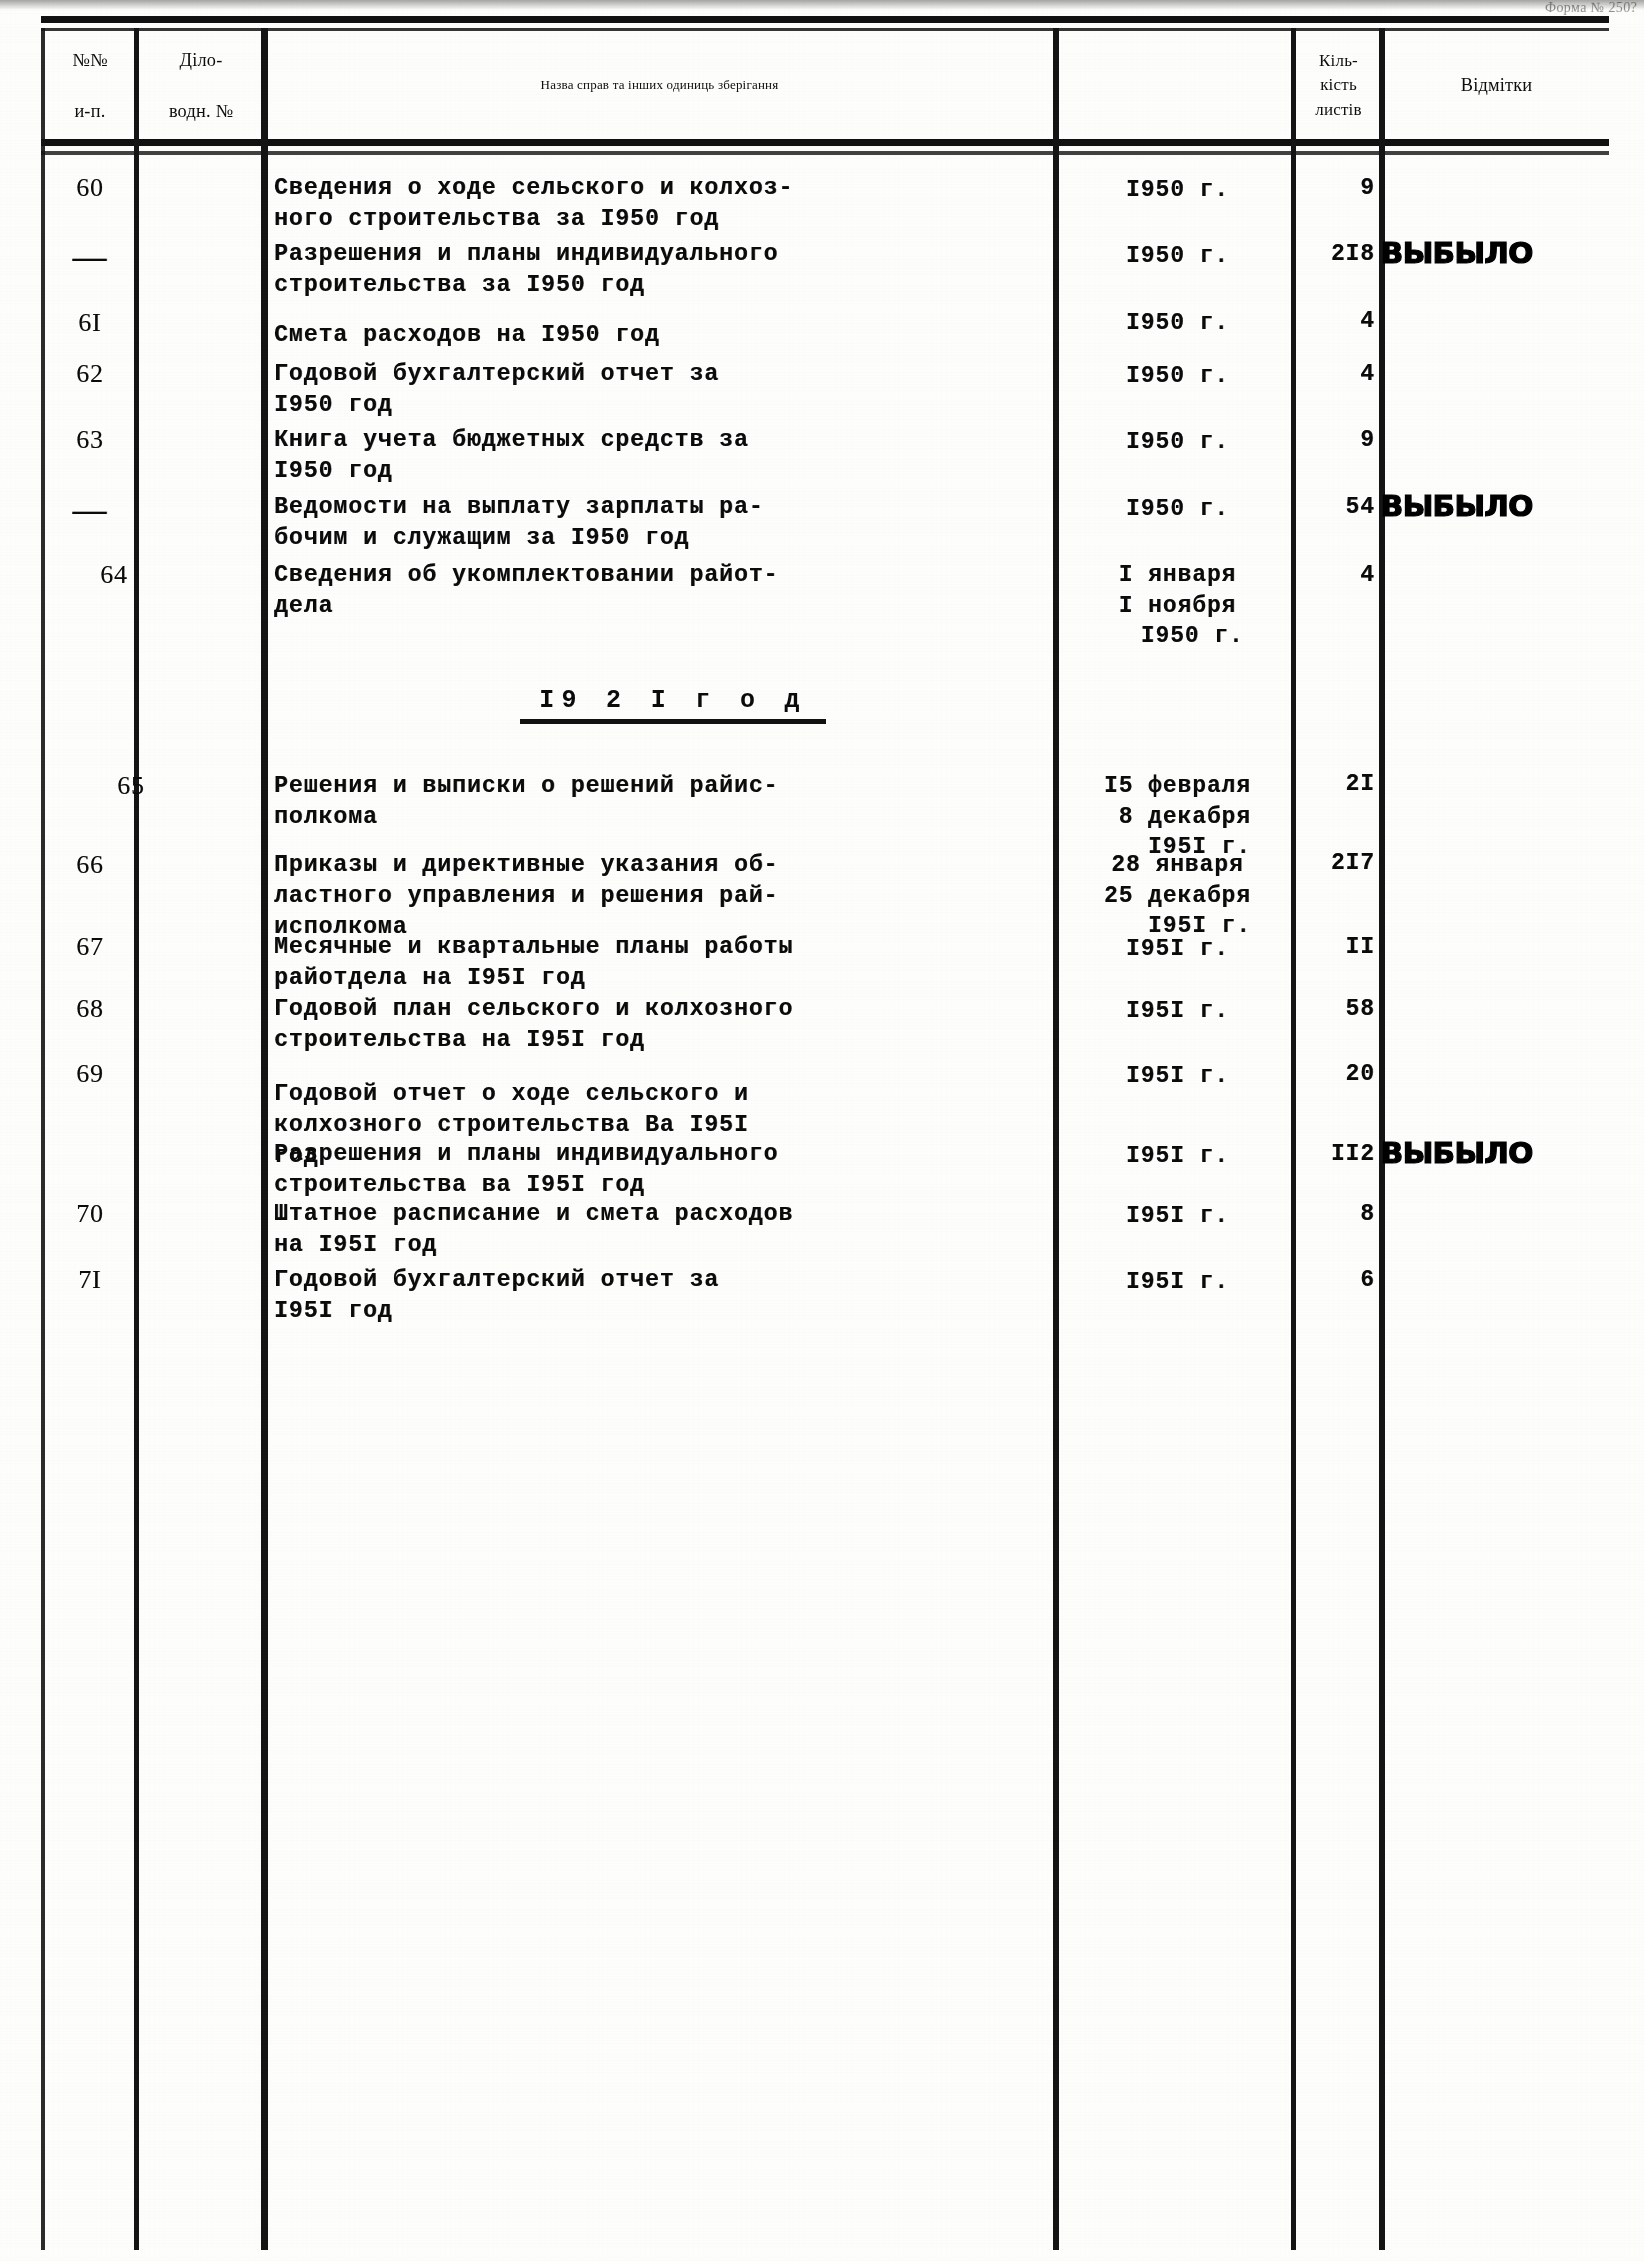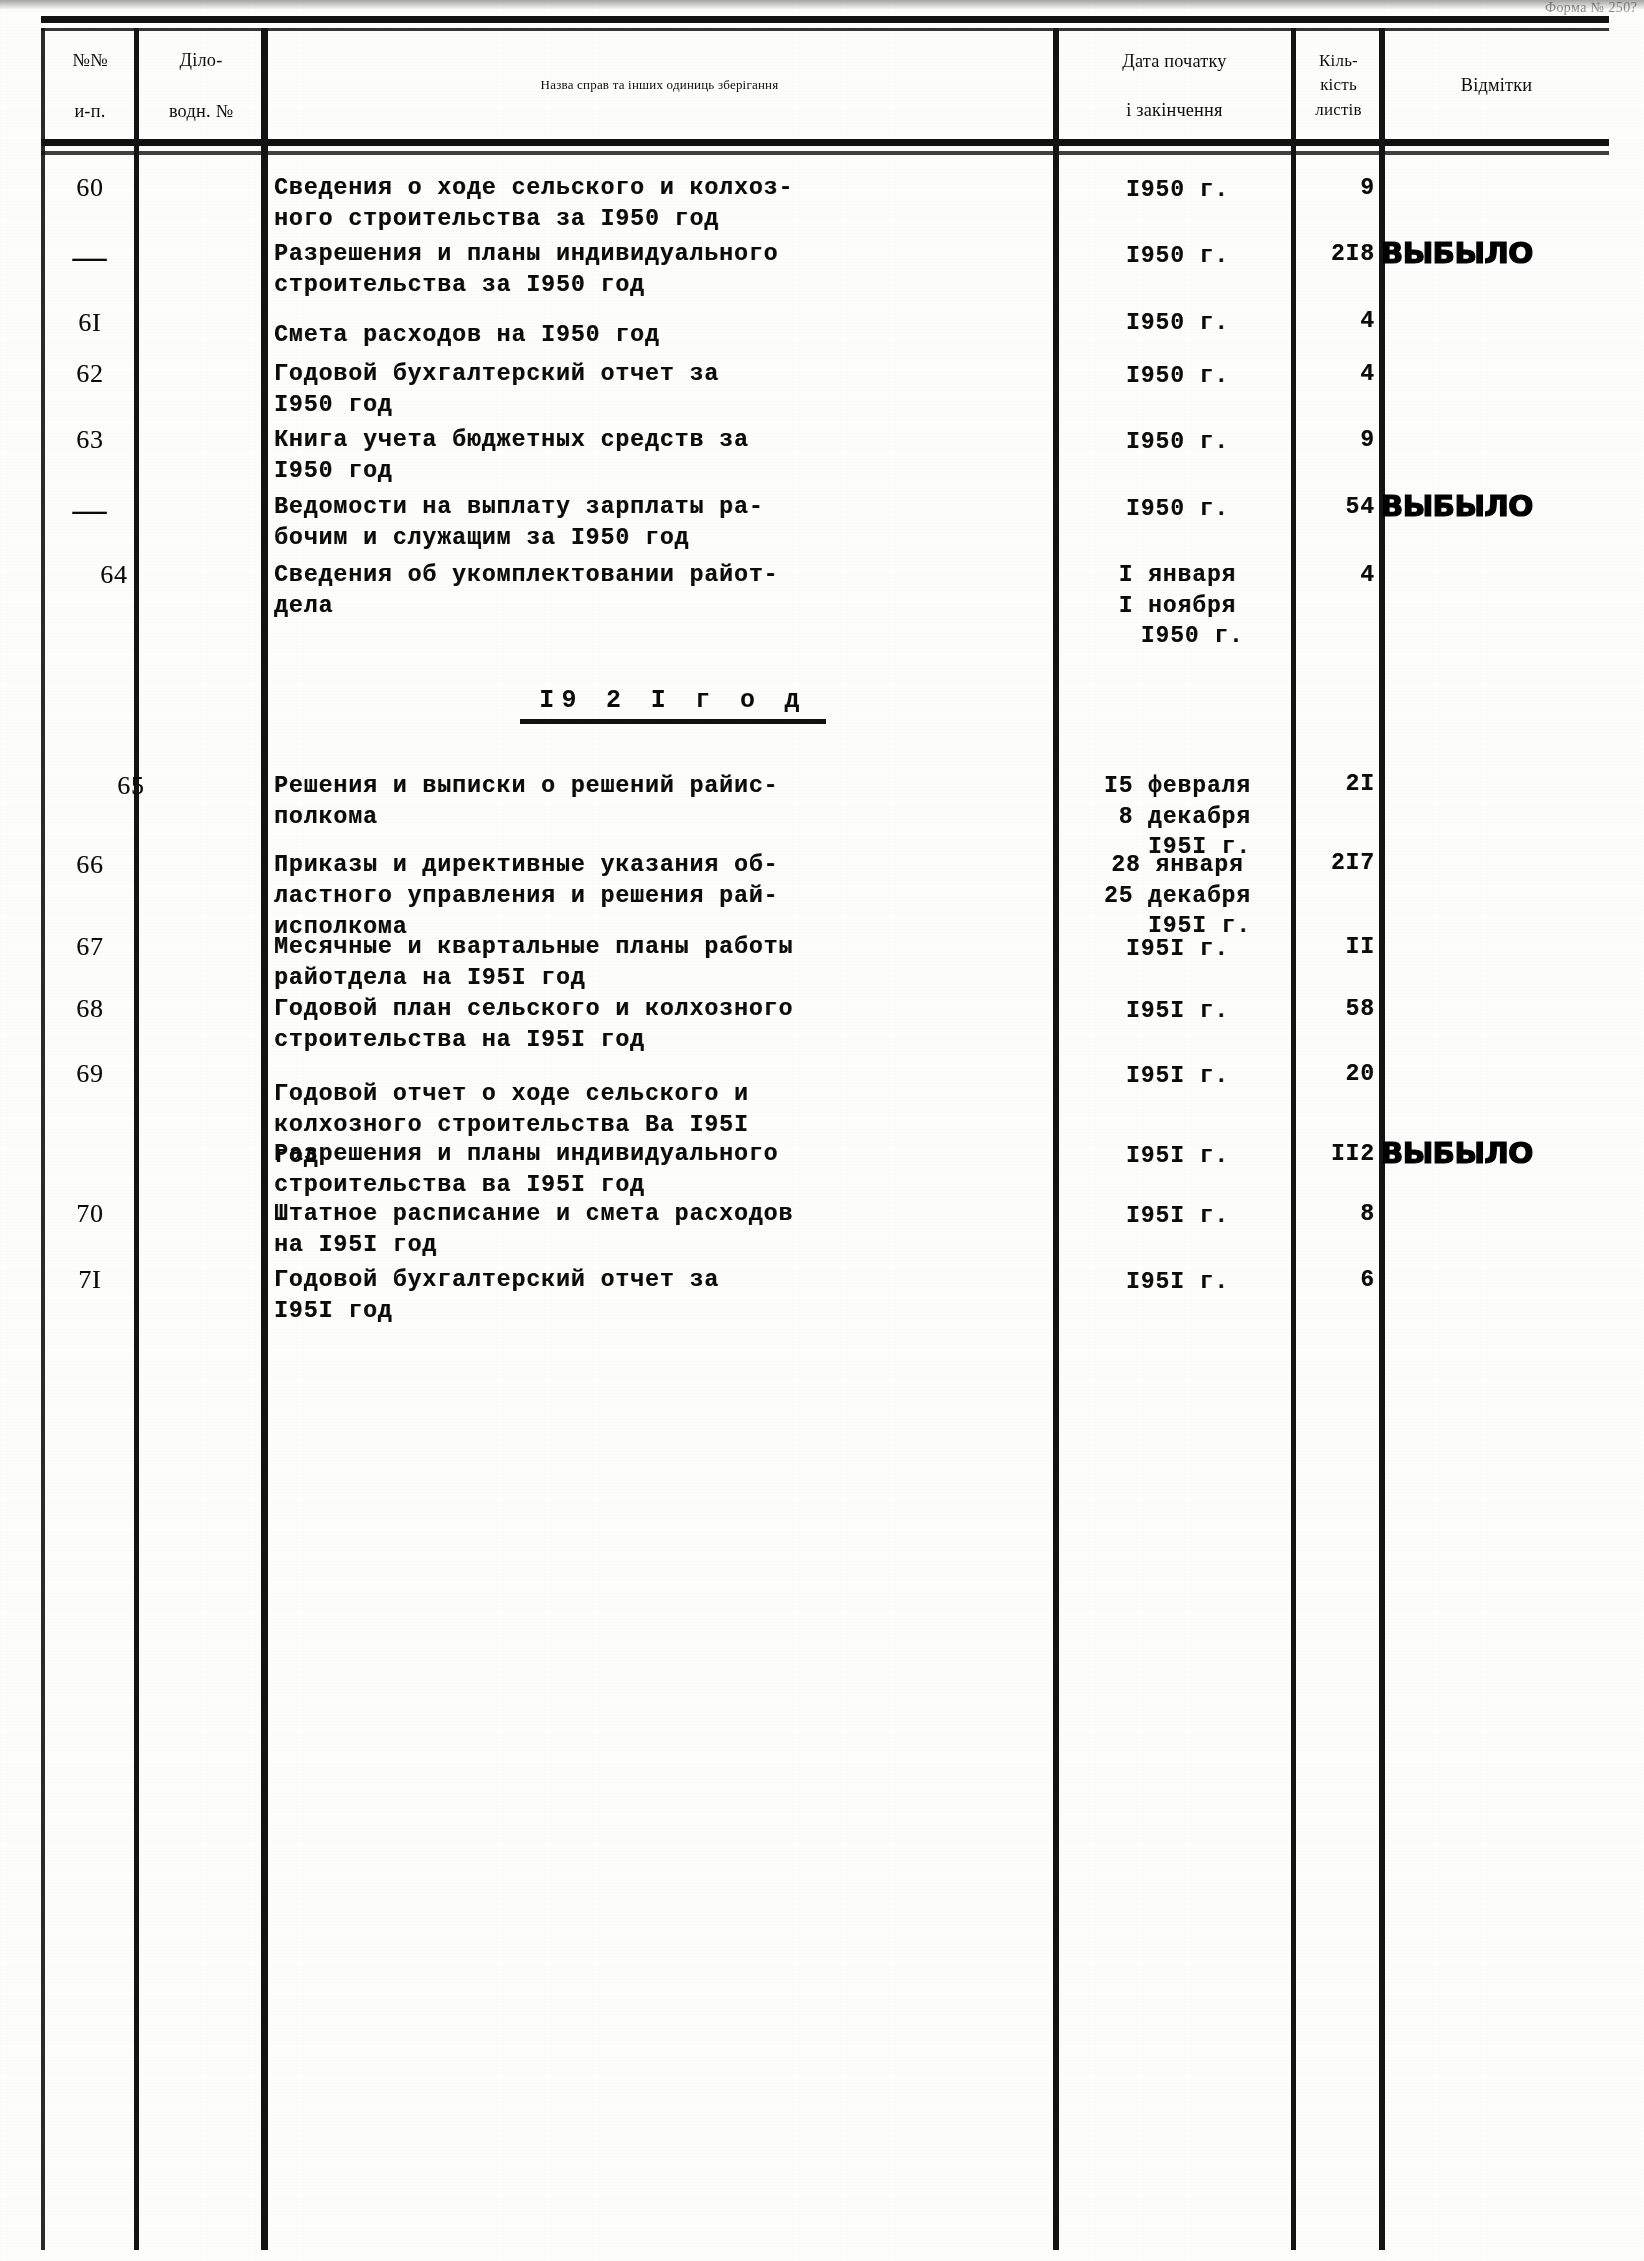"Дата початку" div.hdr { html: <div> <span>Дата початку</span> <span>і закінчення</span> </div> -> none }
